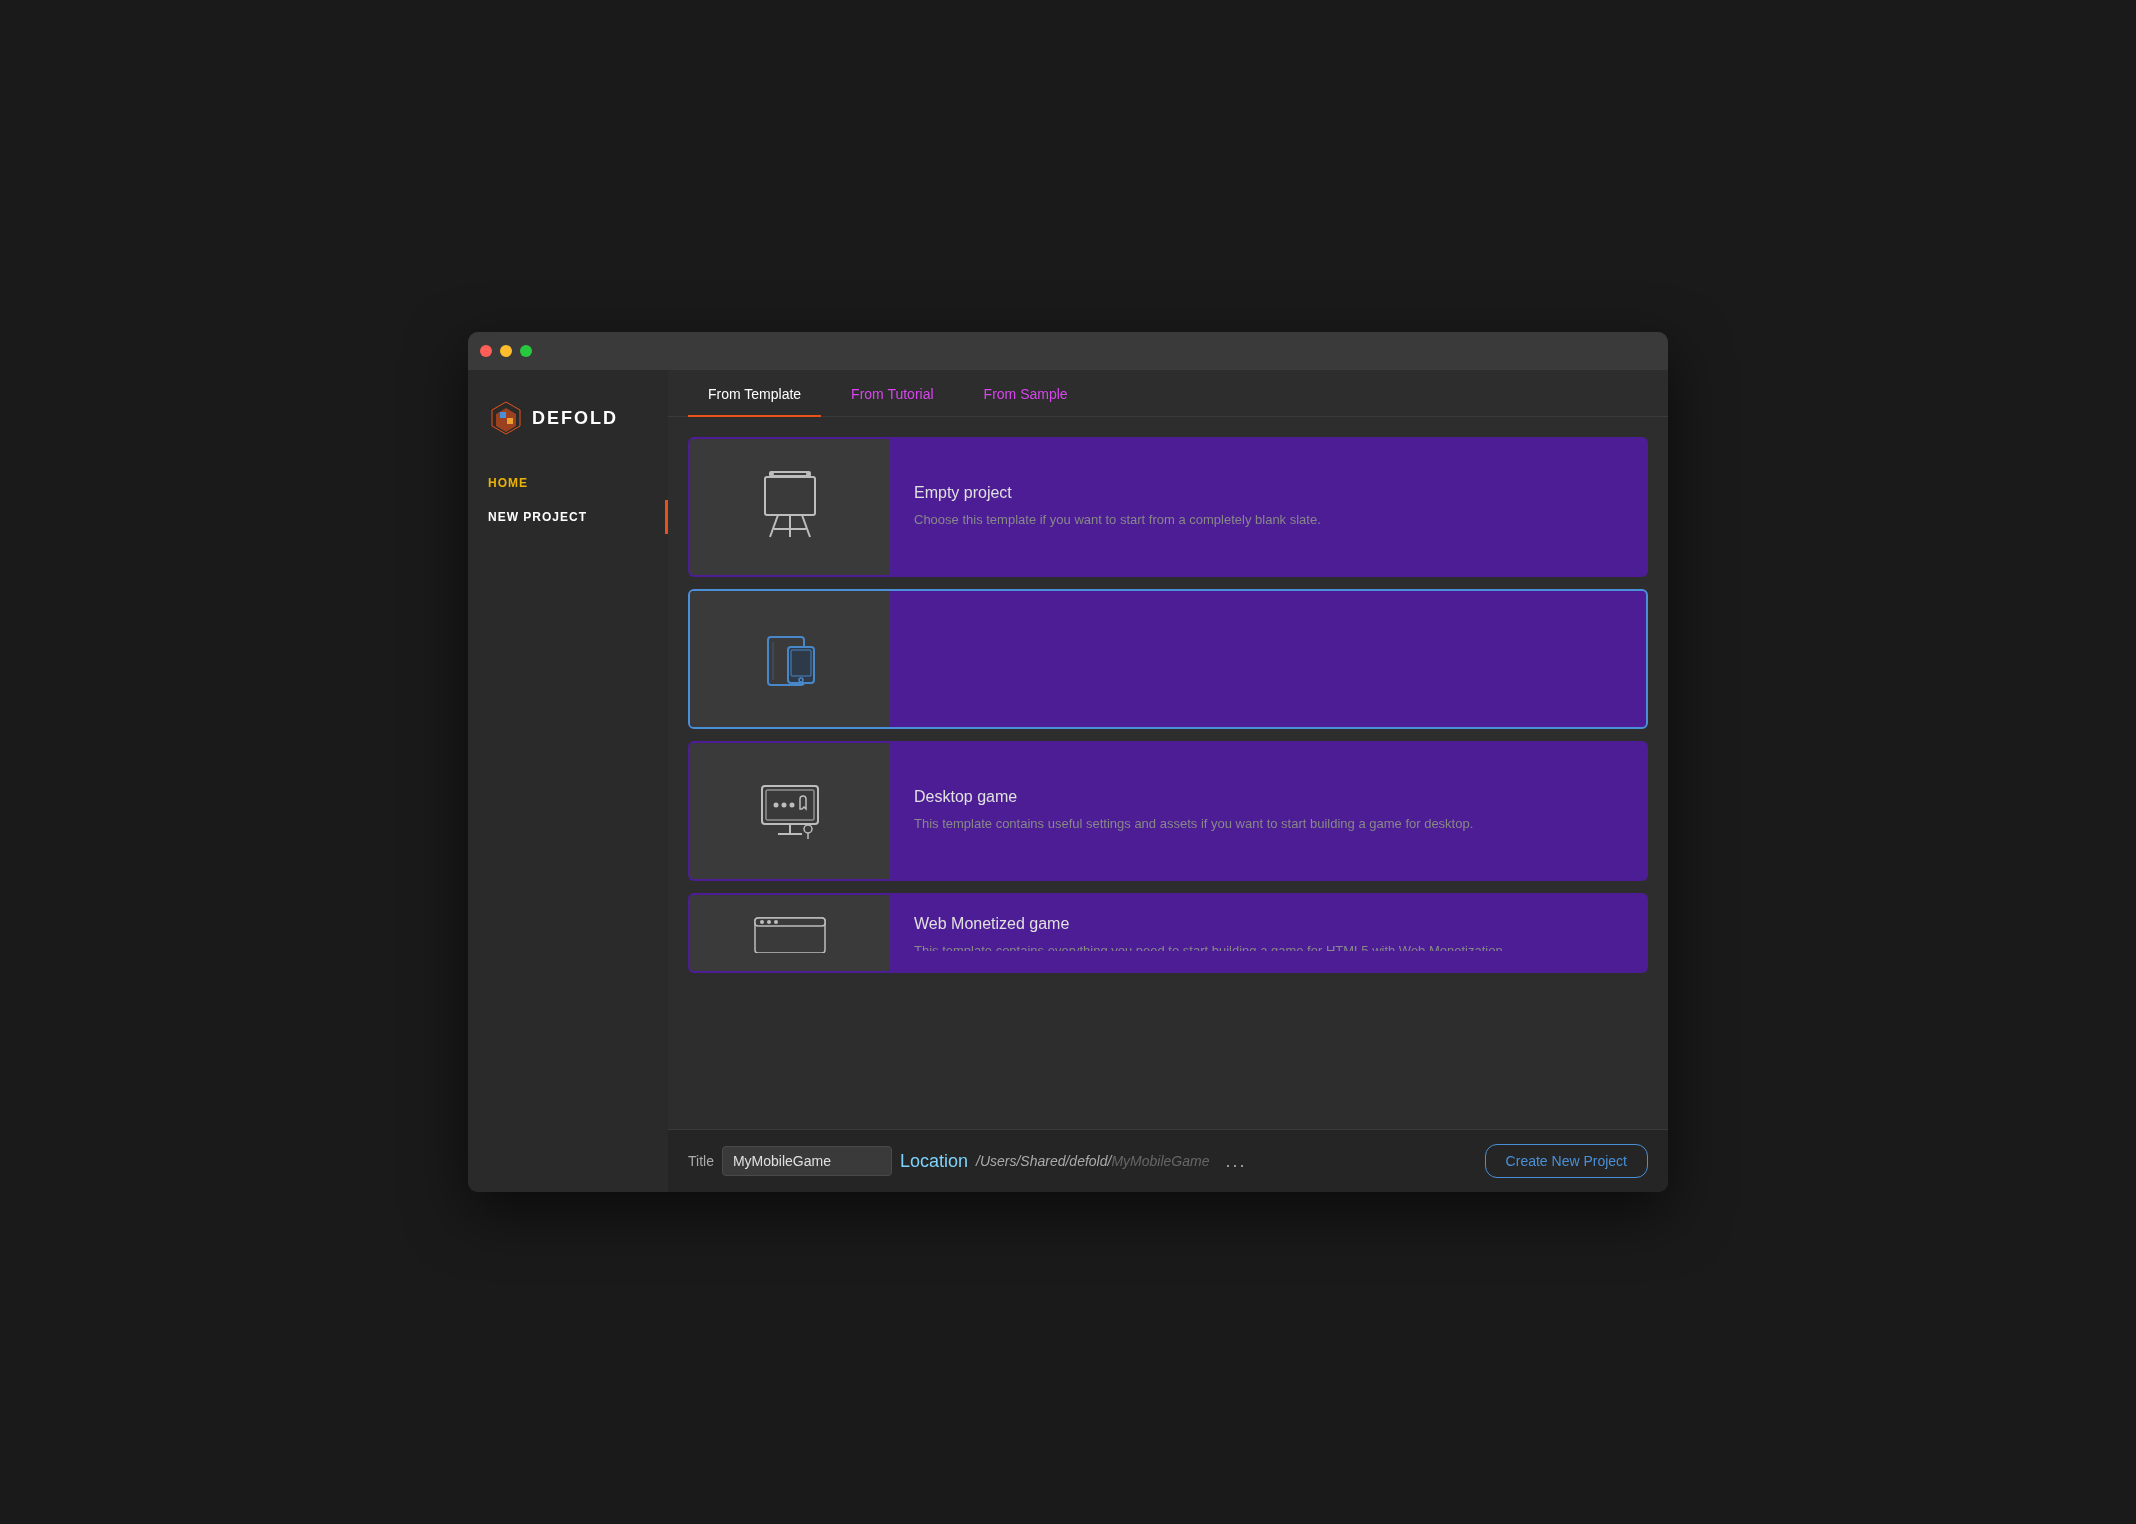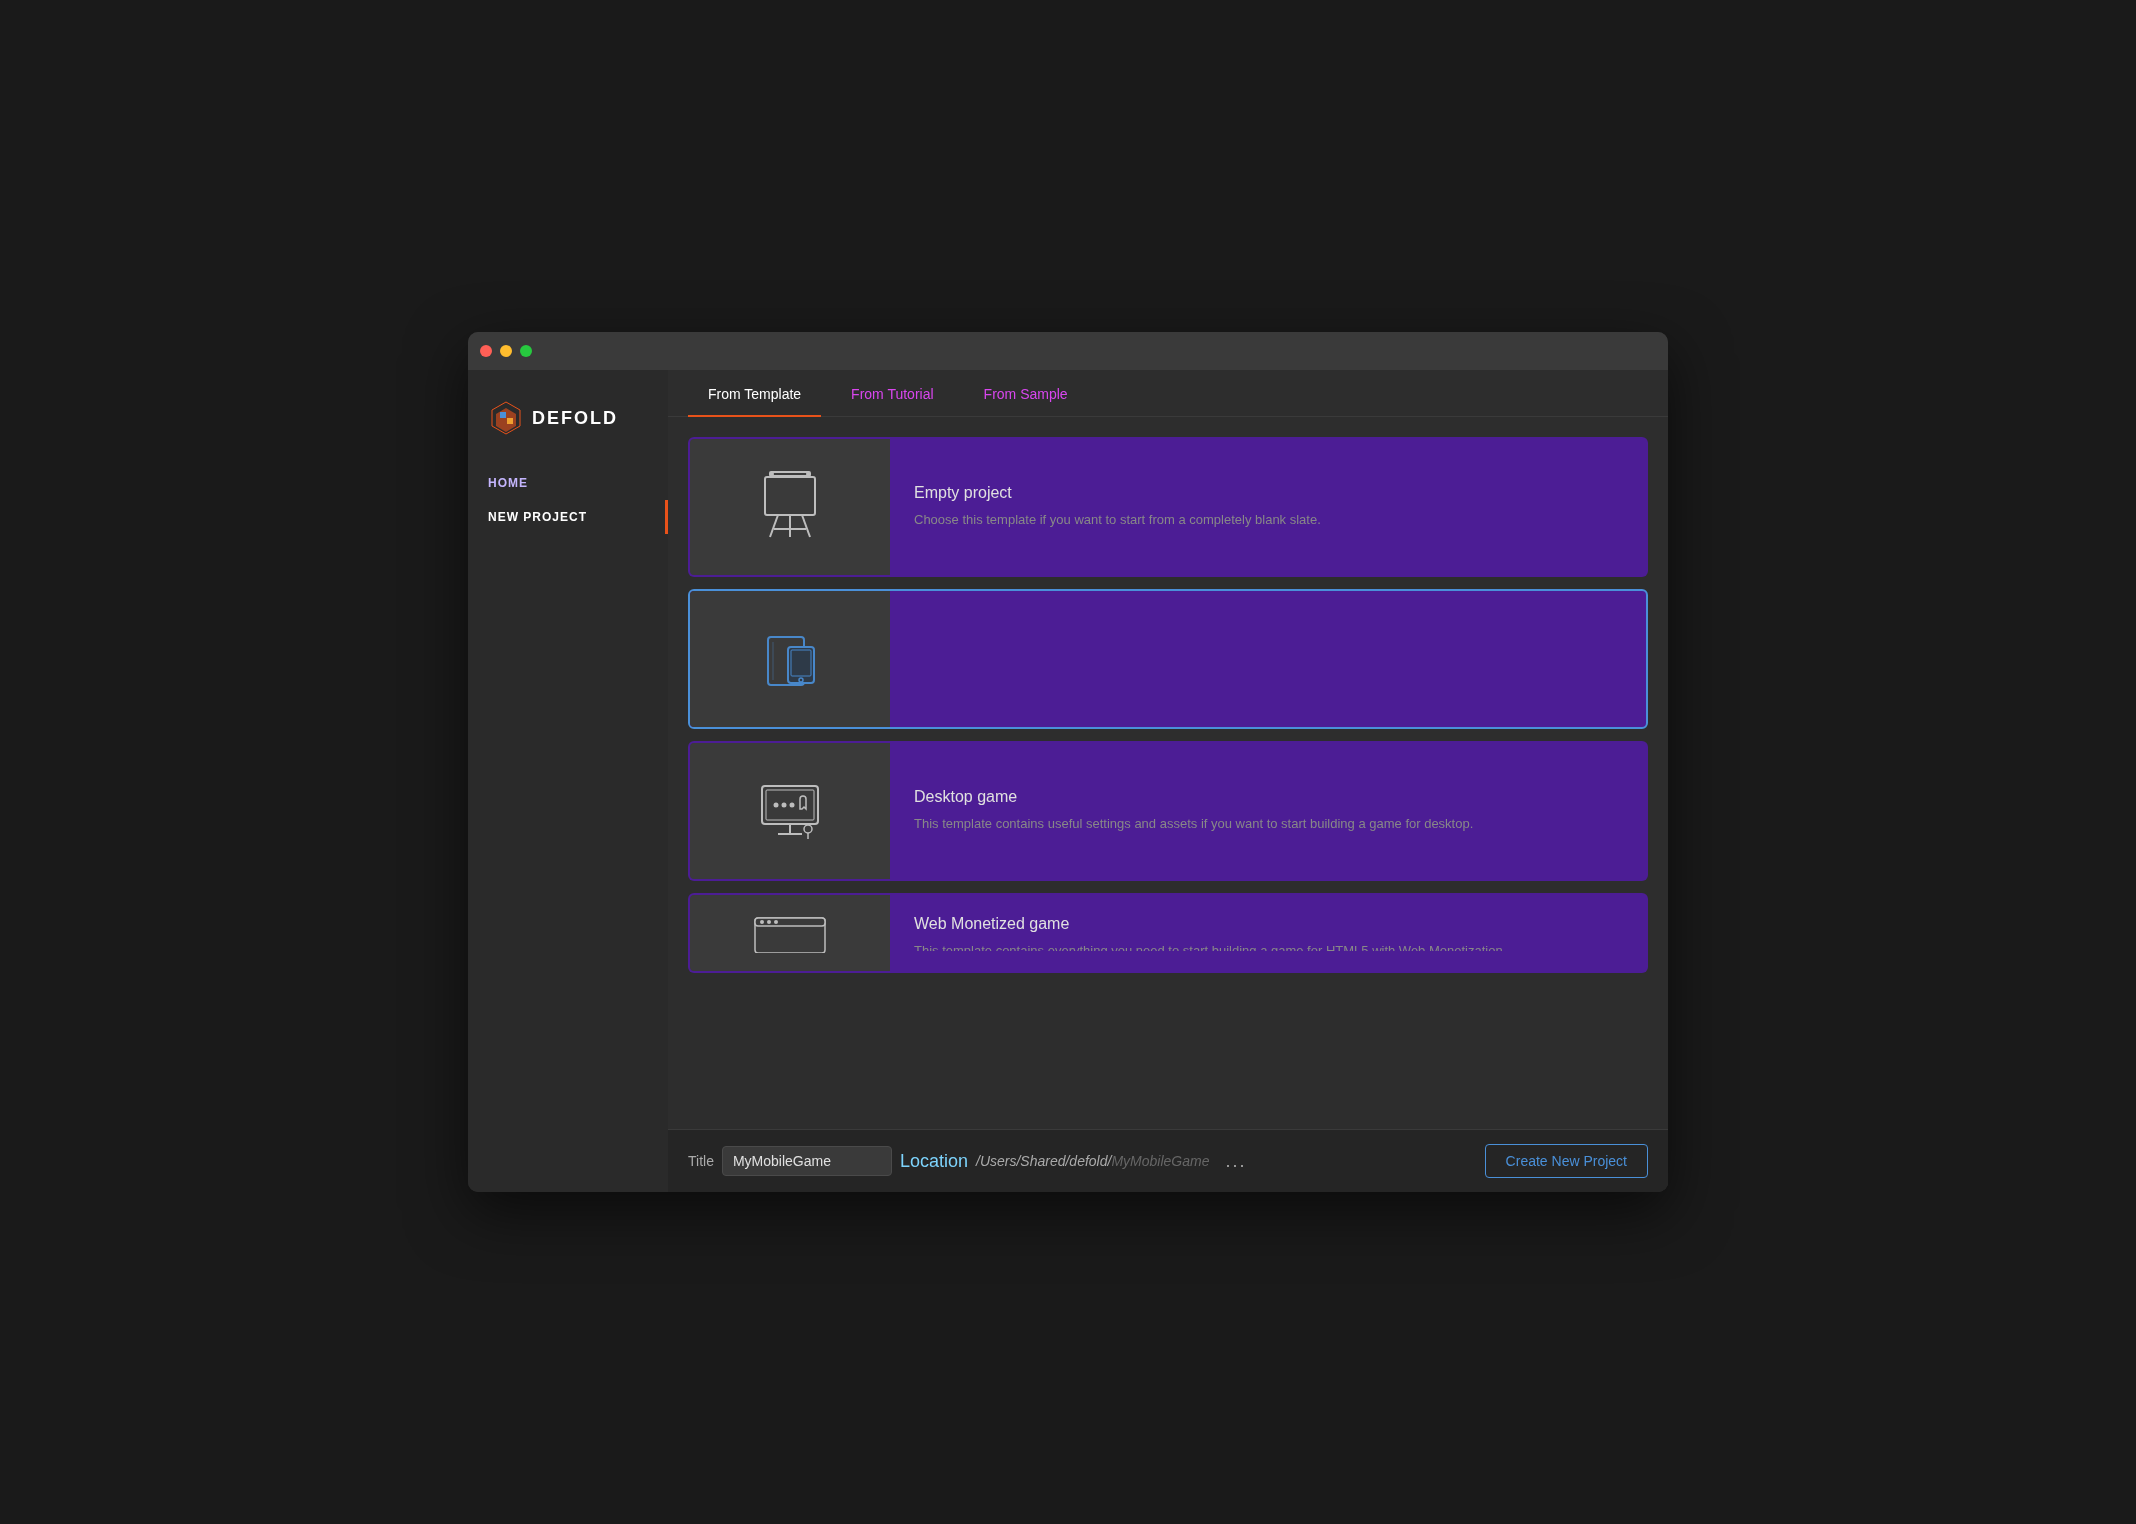"HOME" .sidebar-item { color: #c4b5fd -> #eab308 }
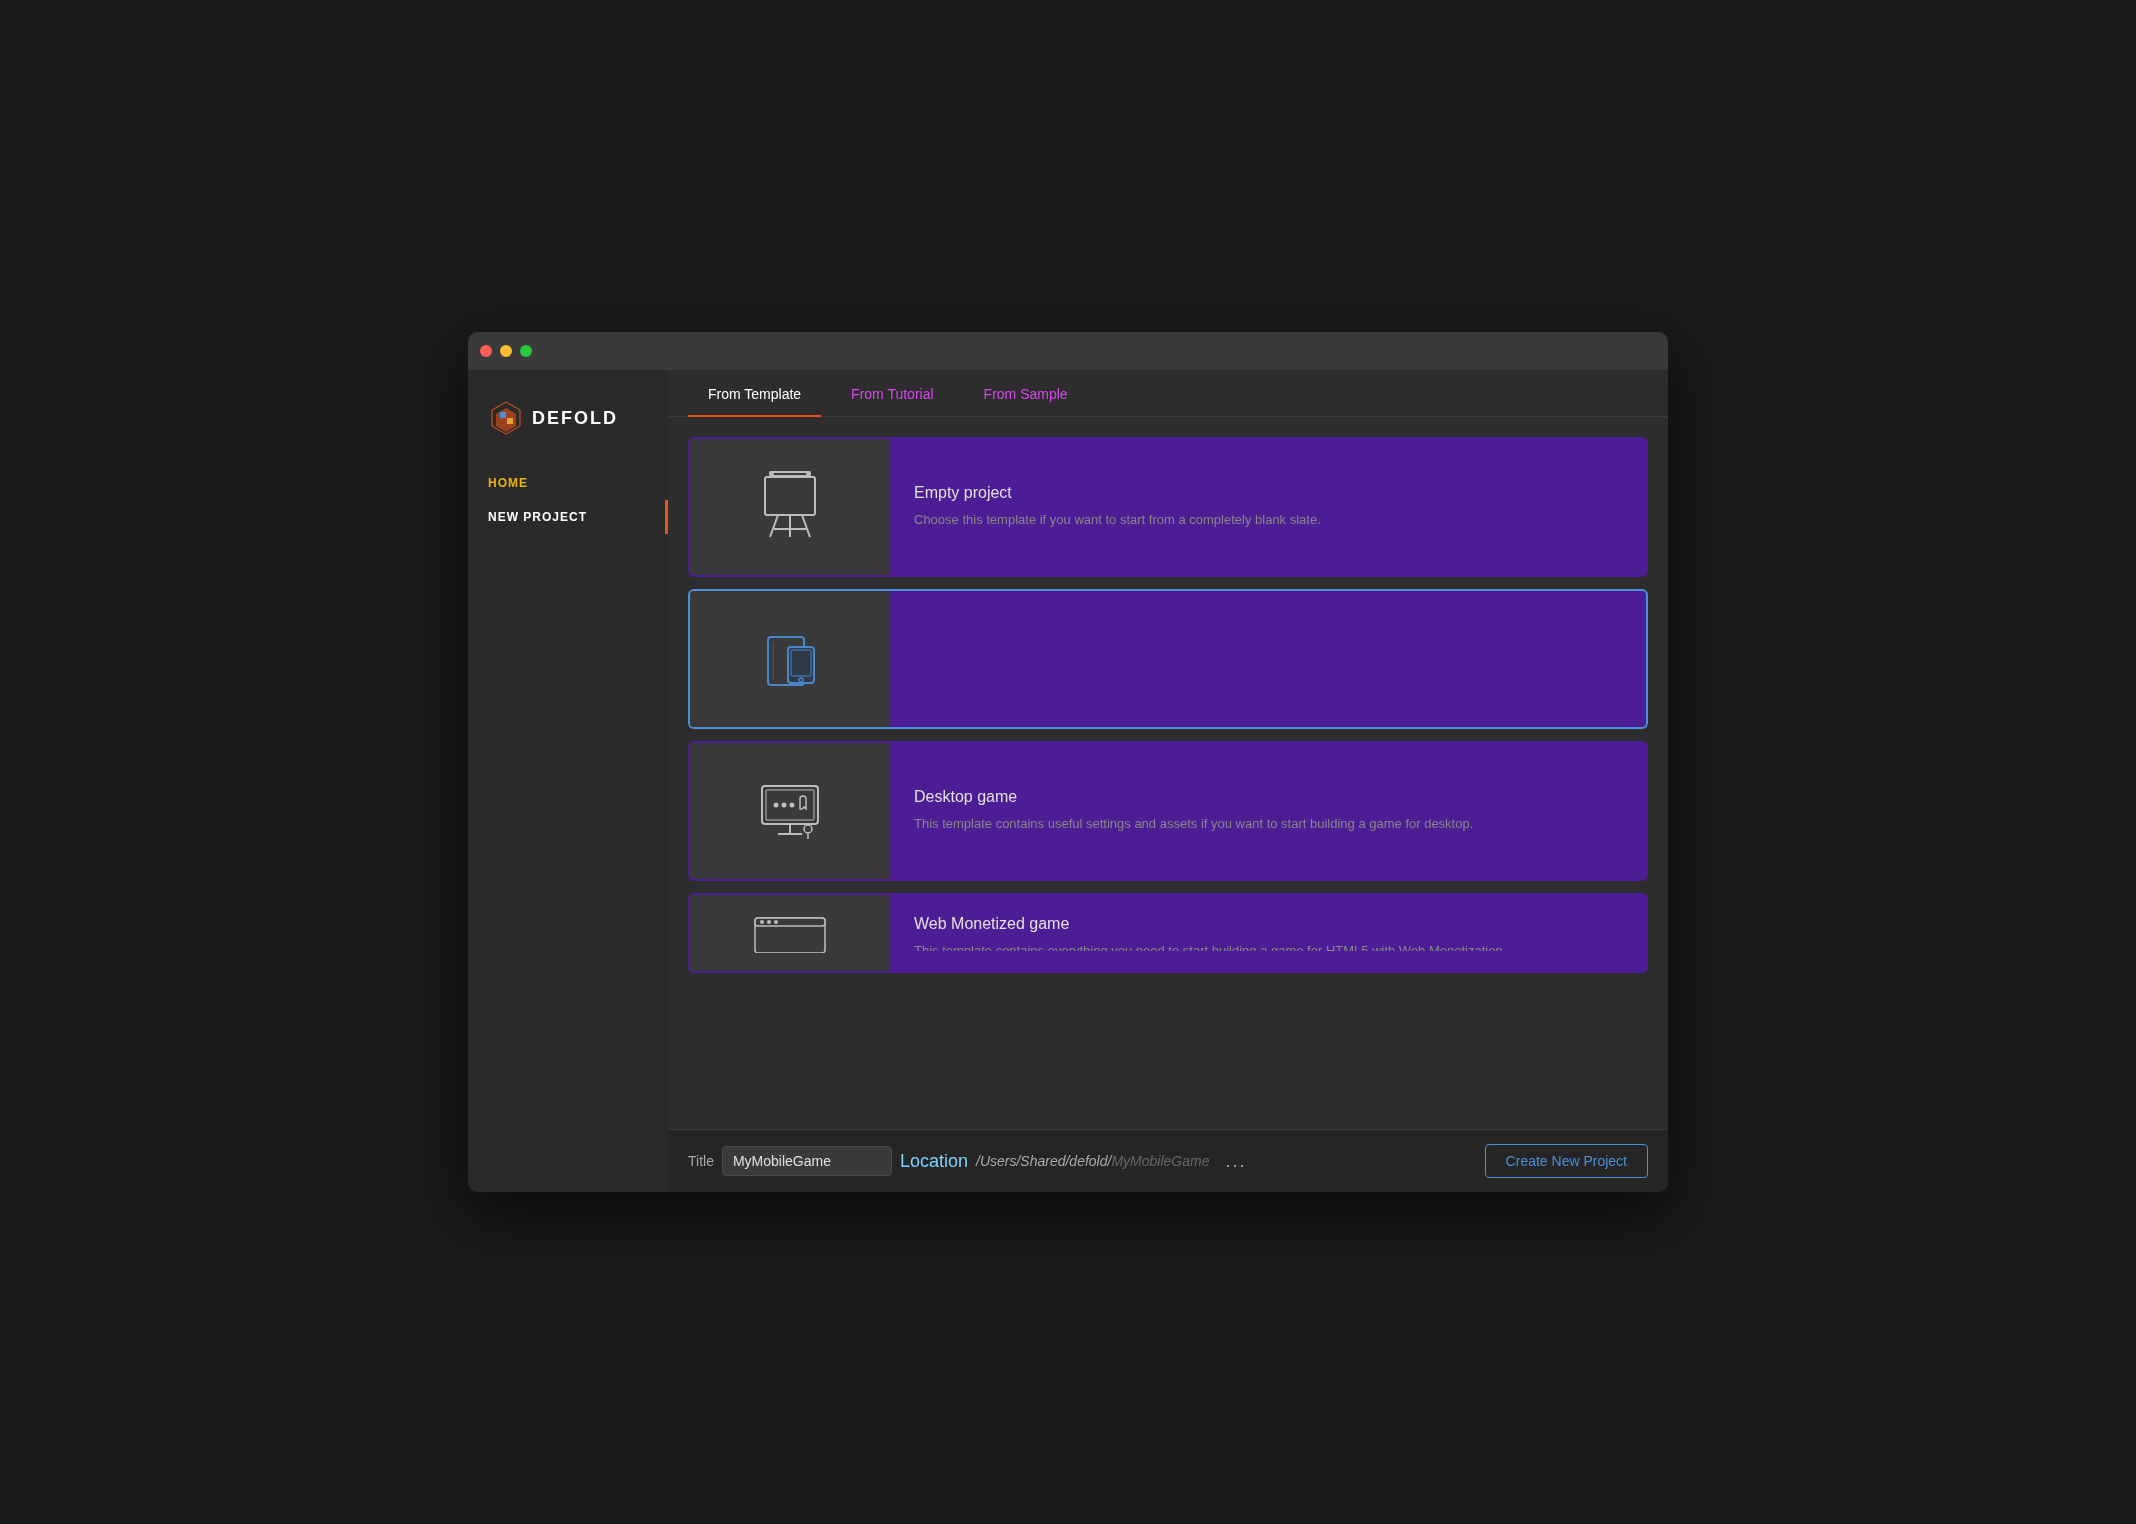"Create New Project" .create-button { border-radius: 4px -> 12px }
